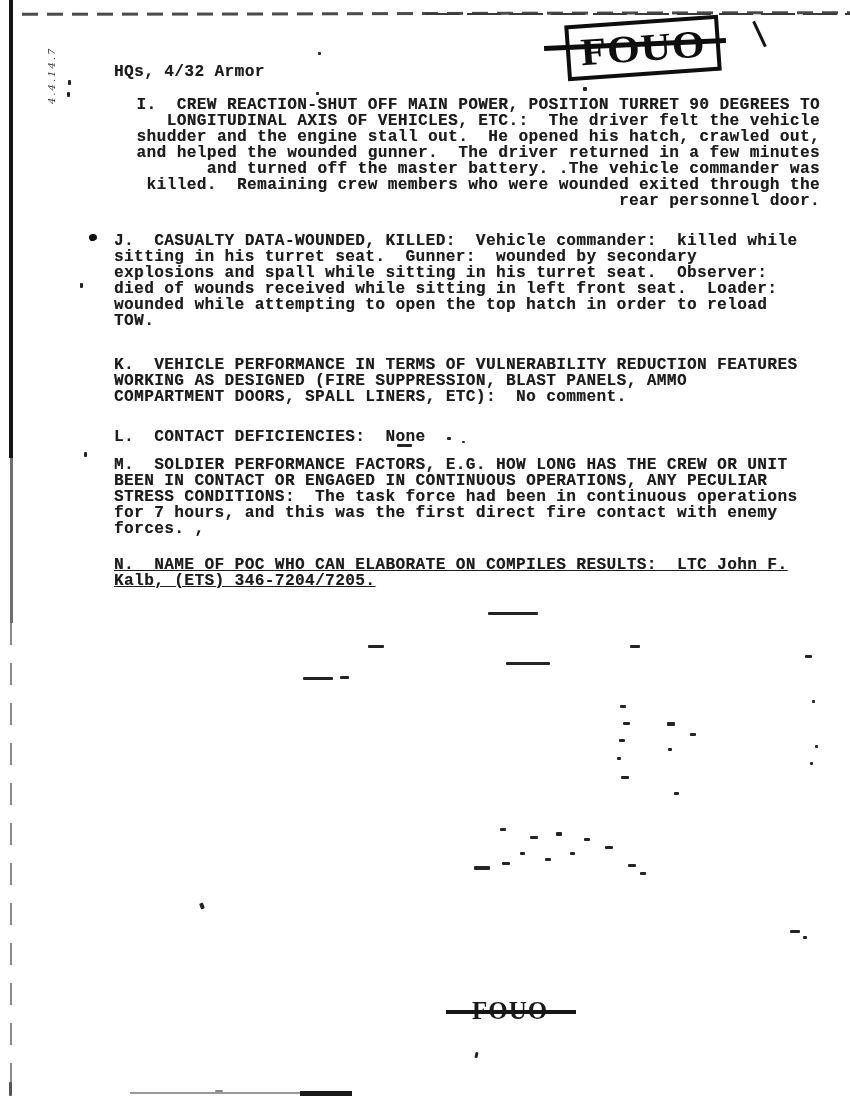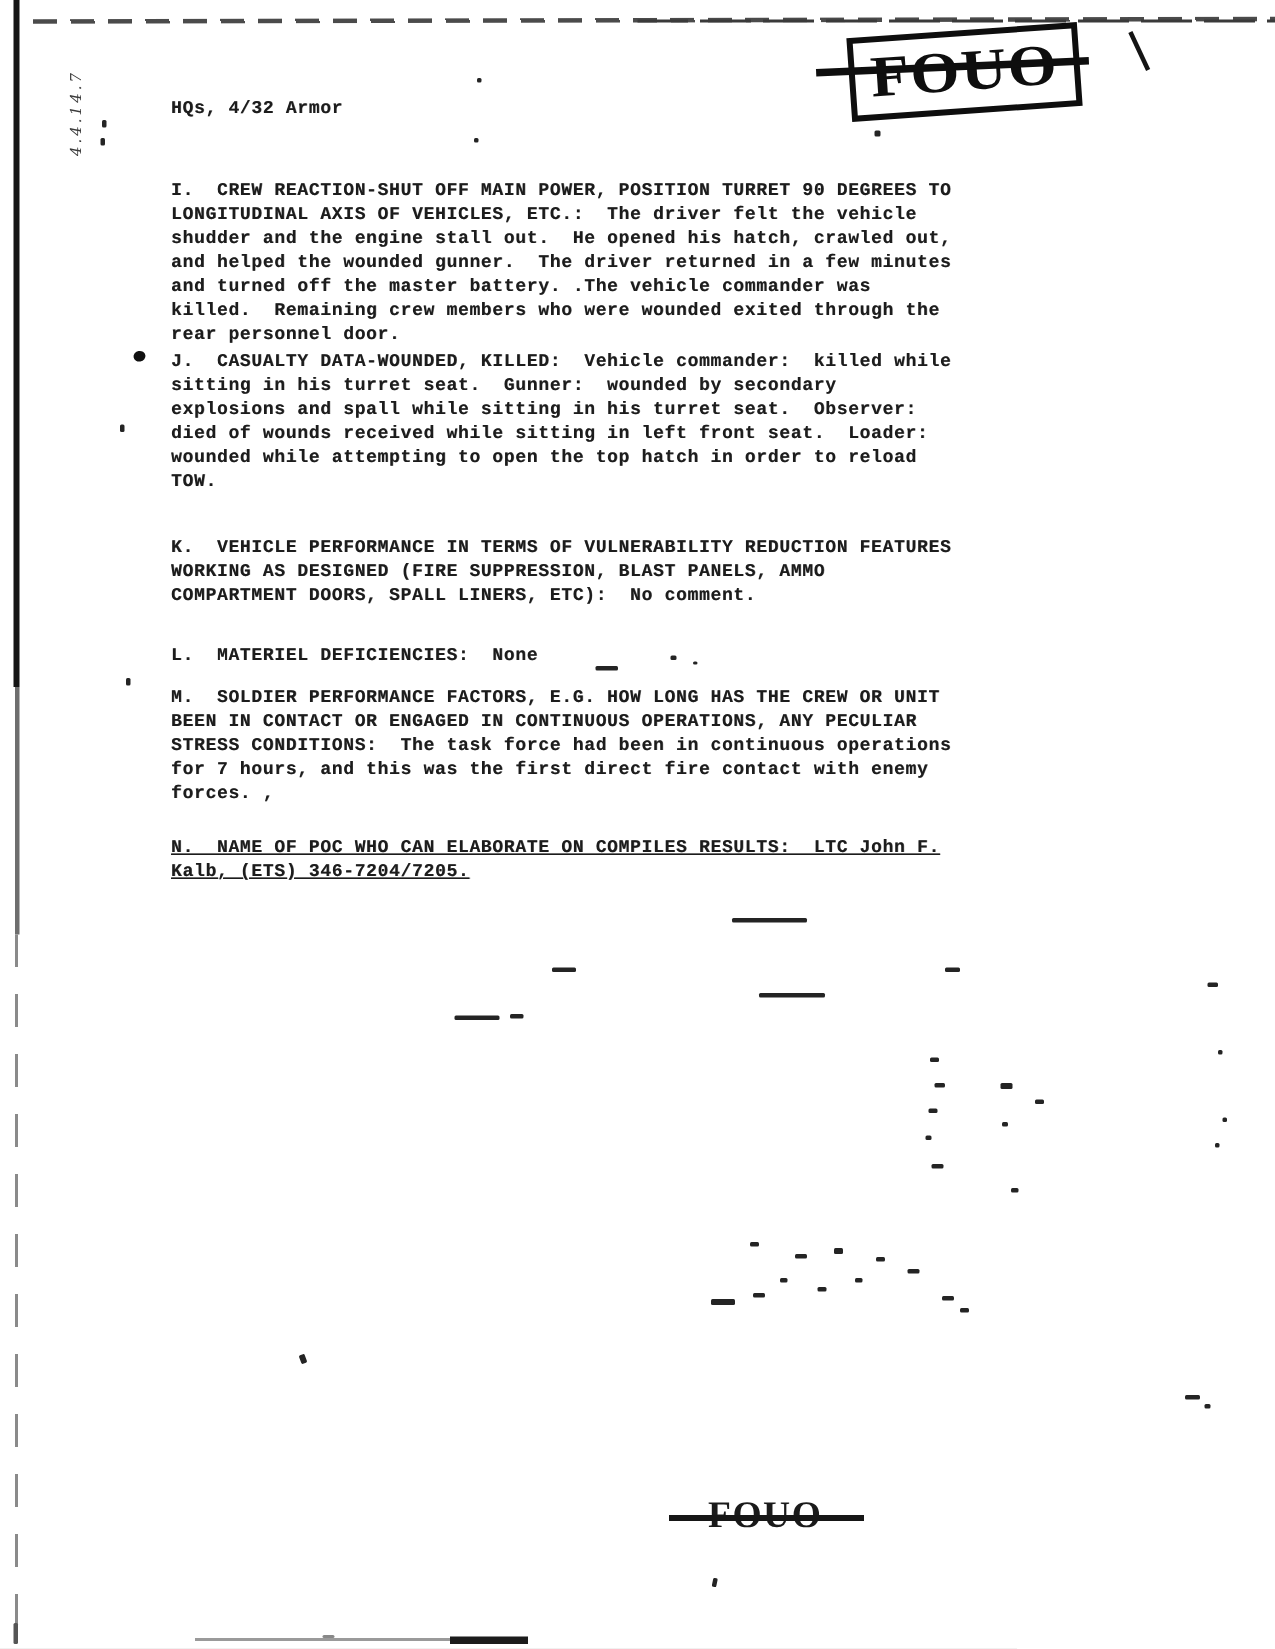"HQs, 4/32 Armor" .type { font-size: 12px -> 16px }
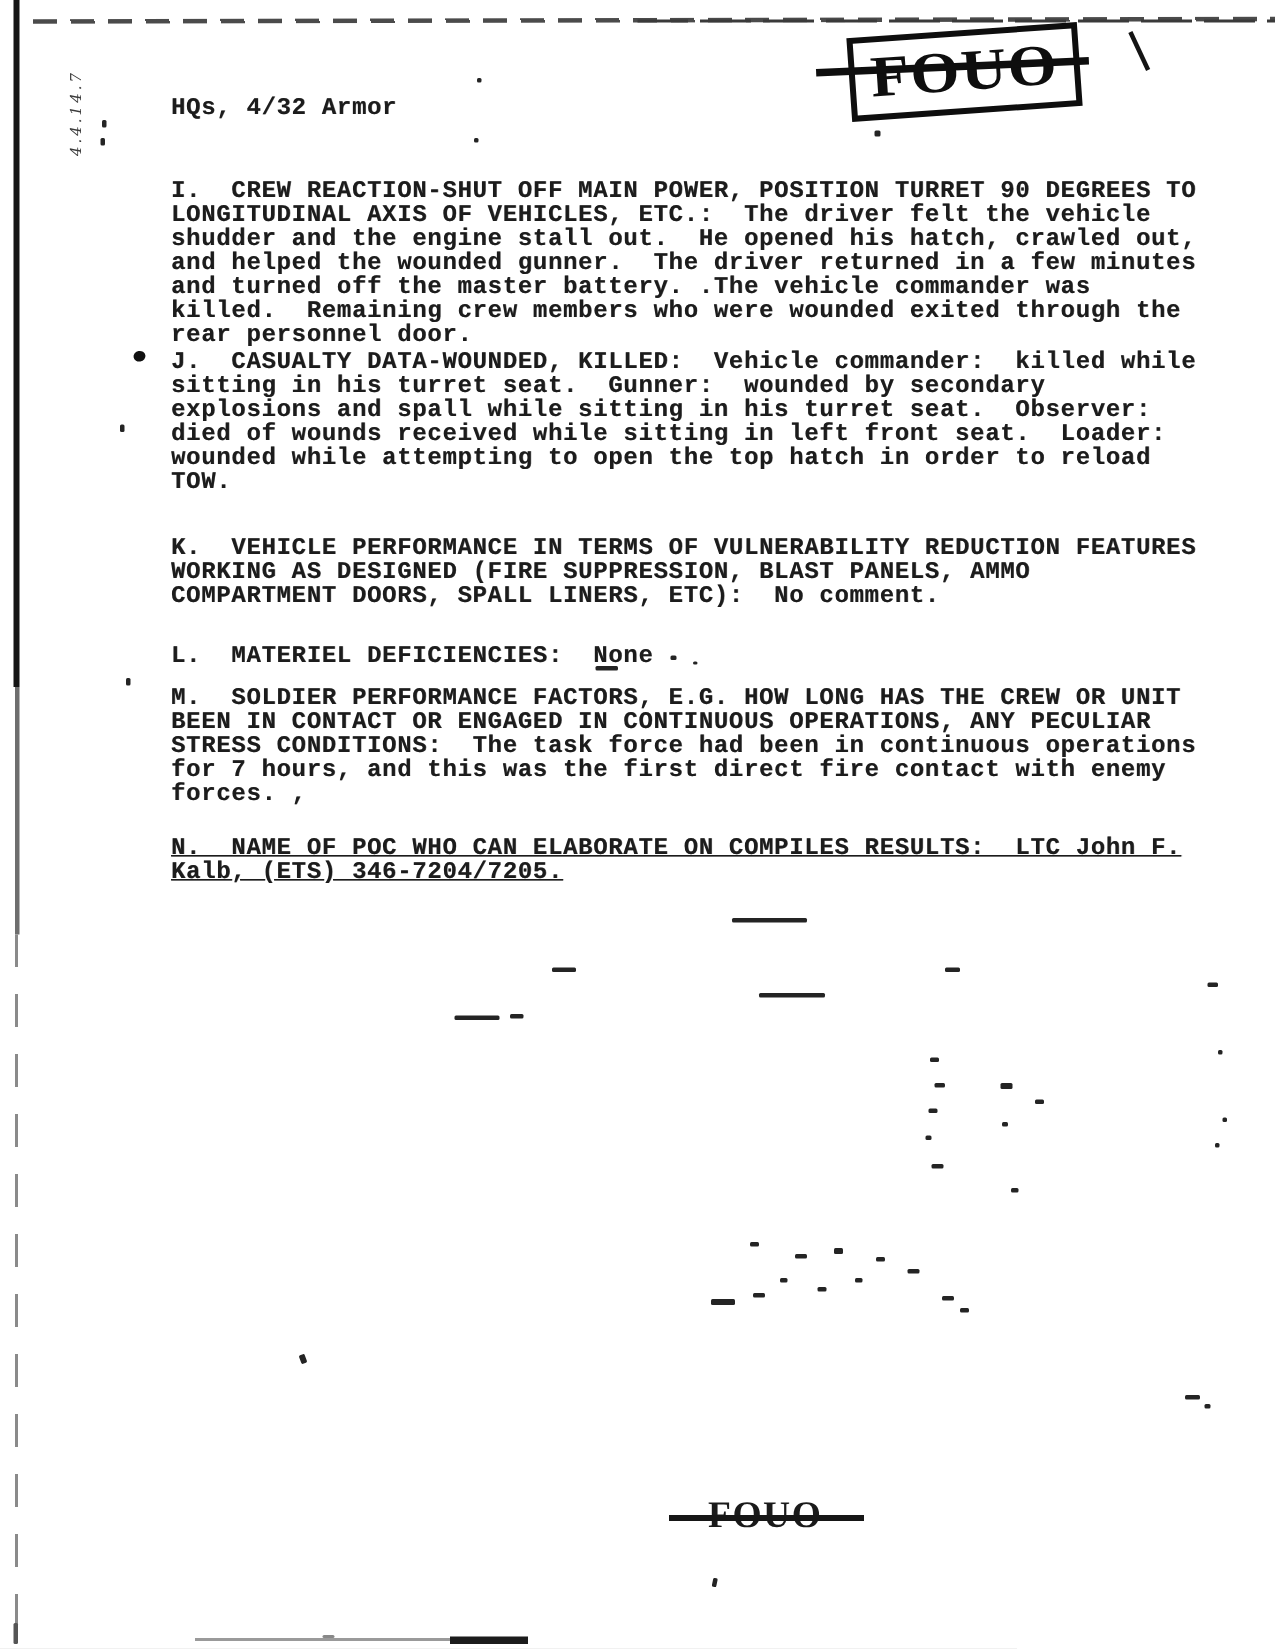"I. CREW REACTION-SHUT OFF MAIN" .p-i { text-align: none -> right; top: 119px -> 97px }
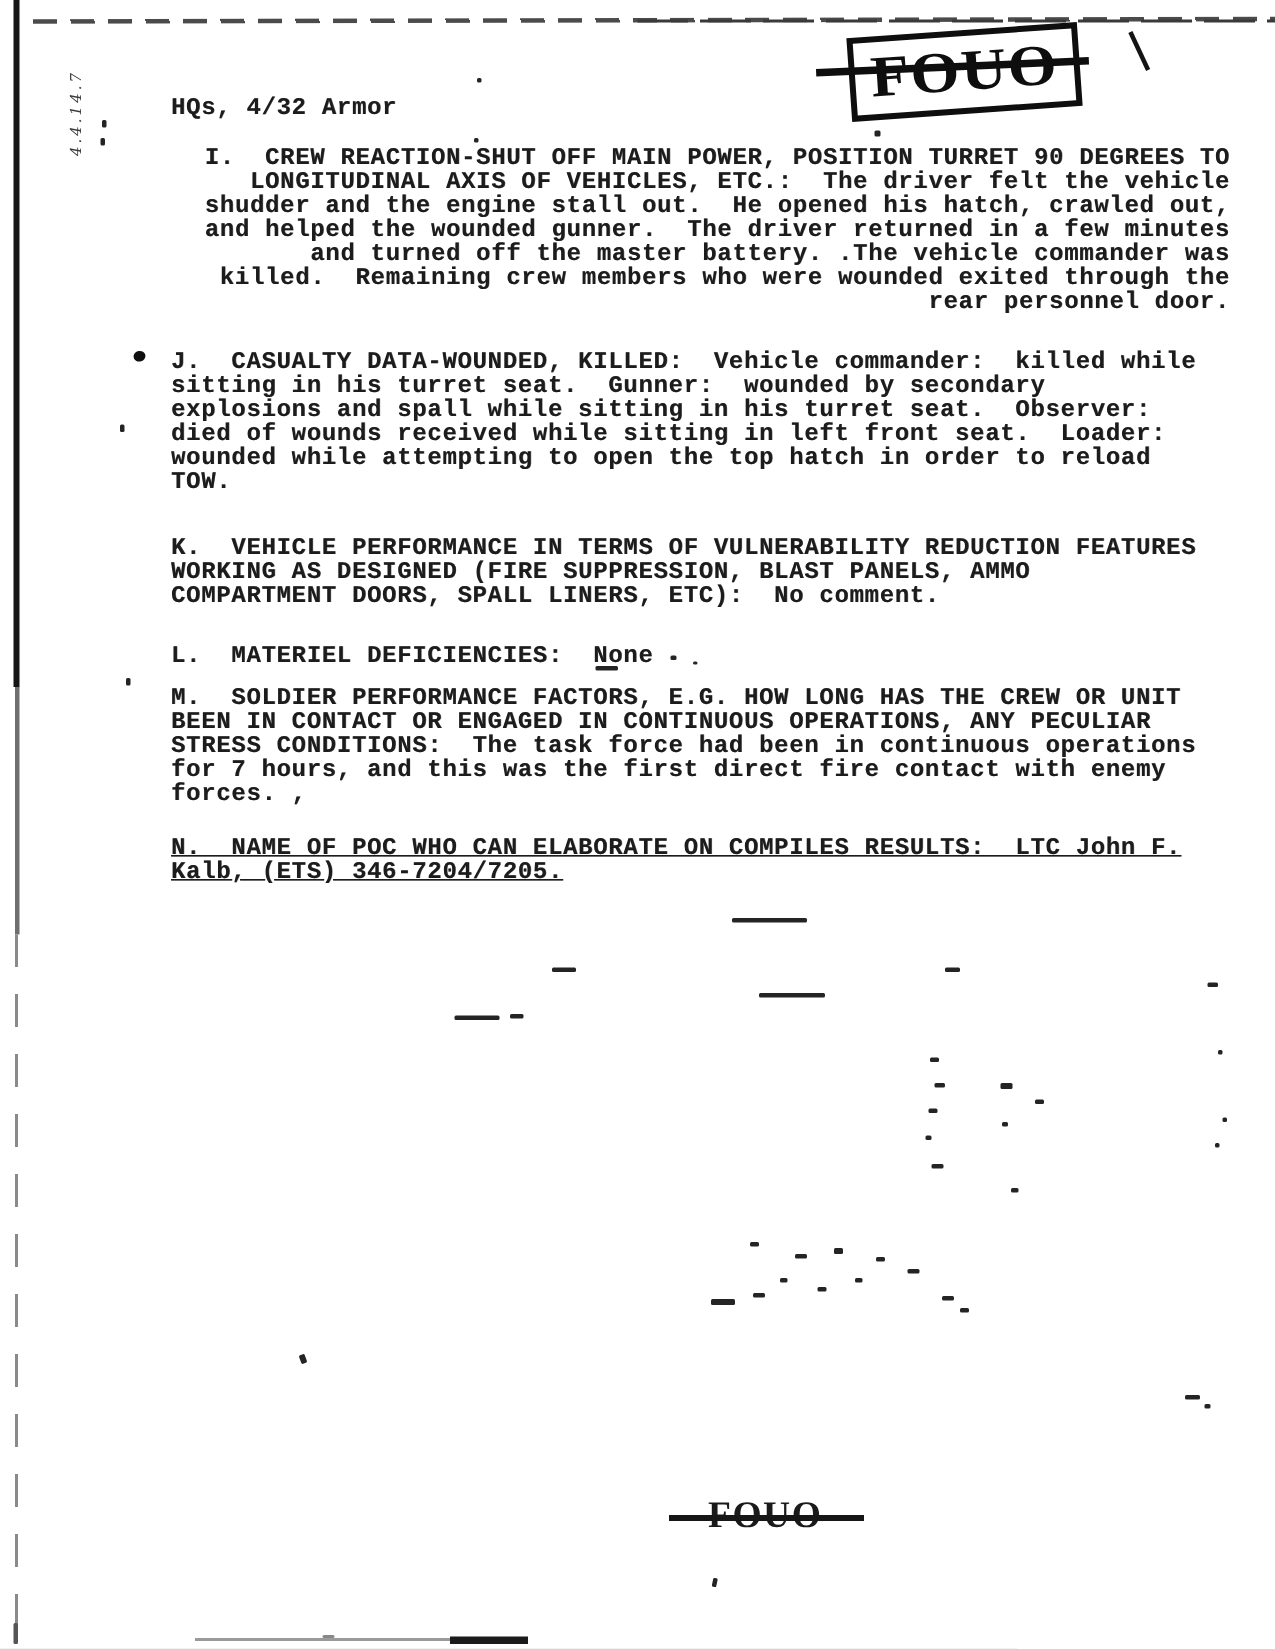"L. MATERIEL DEFICIENCIES: None" div.type { text: MATERIEL -> CONTACT }
